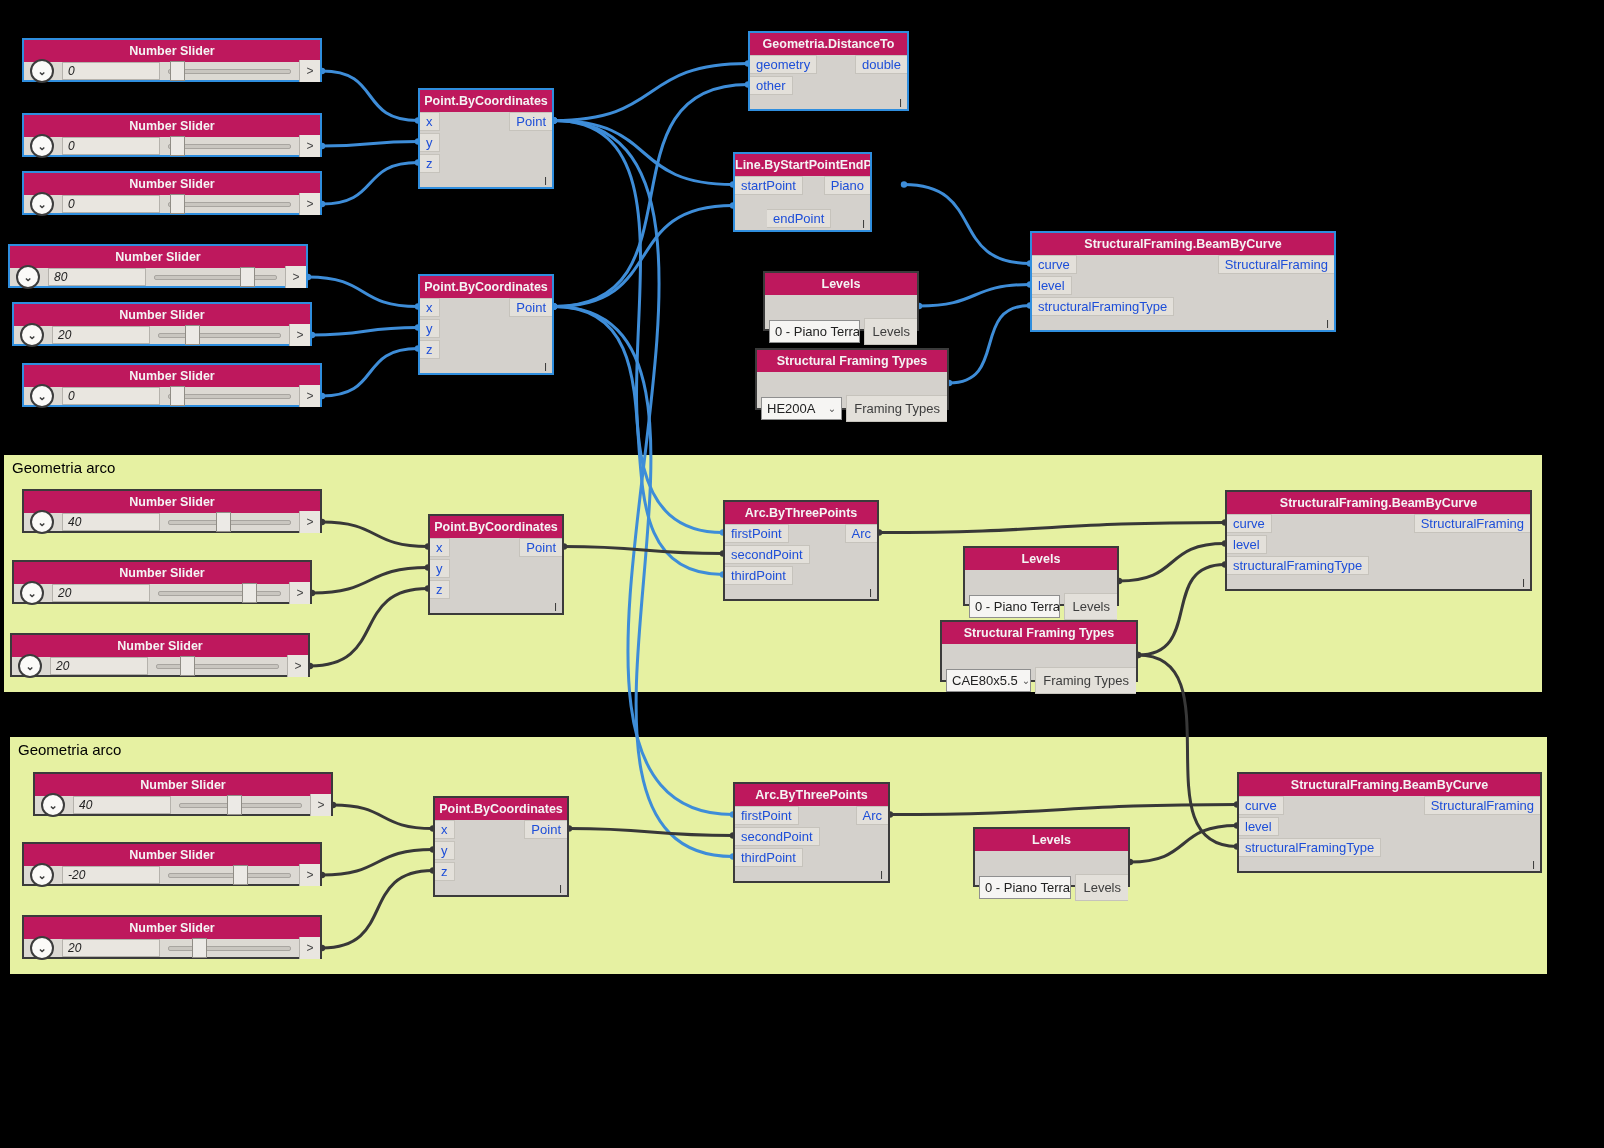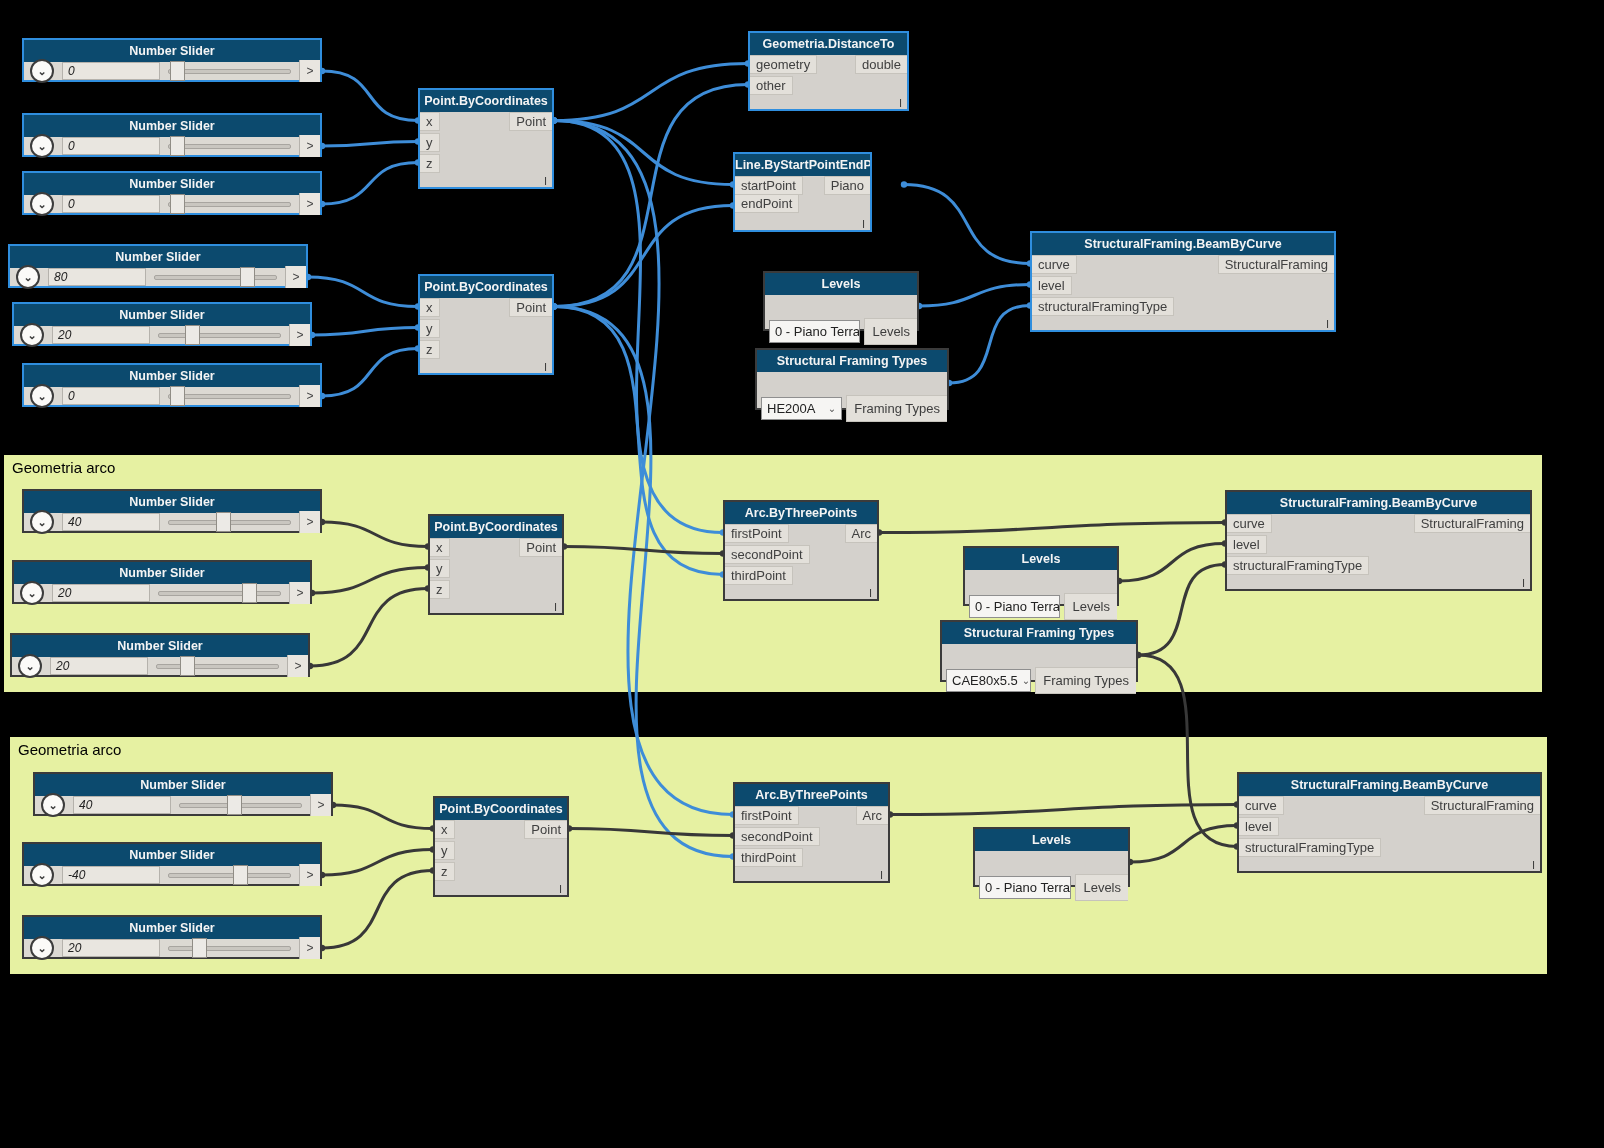"Number Slider" .node-header { background: #0c4a6e -> #be185d }
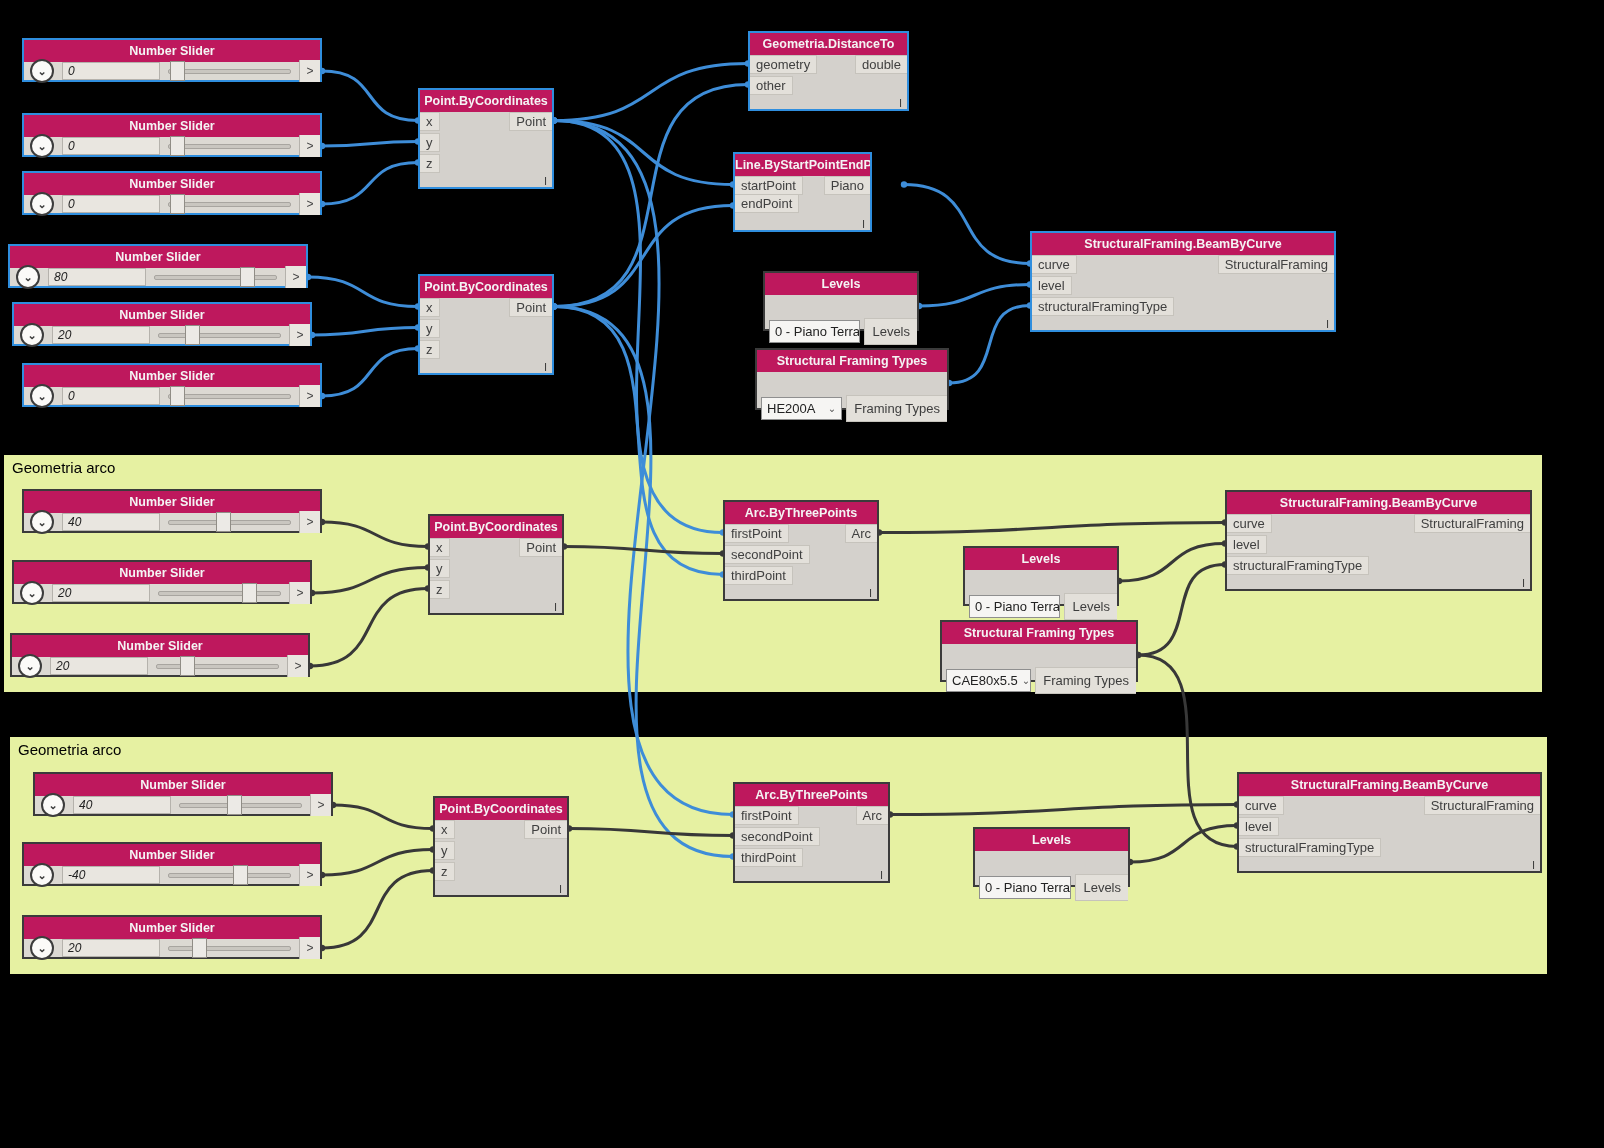"geometry" .prow { color: #404040 -> #1d4ed8 }
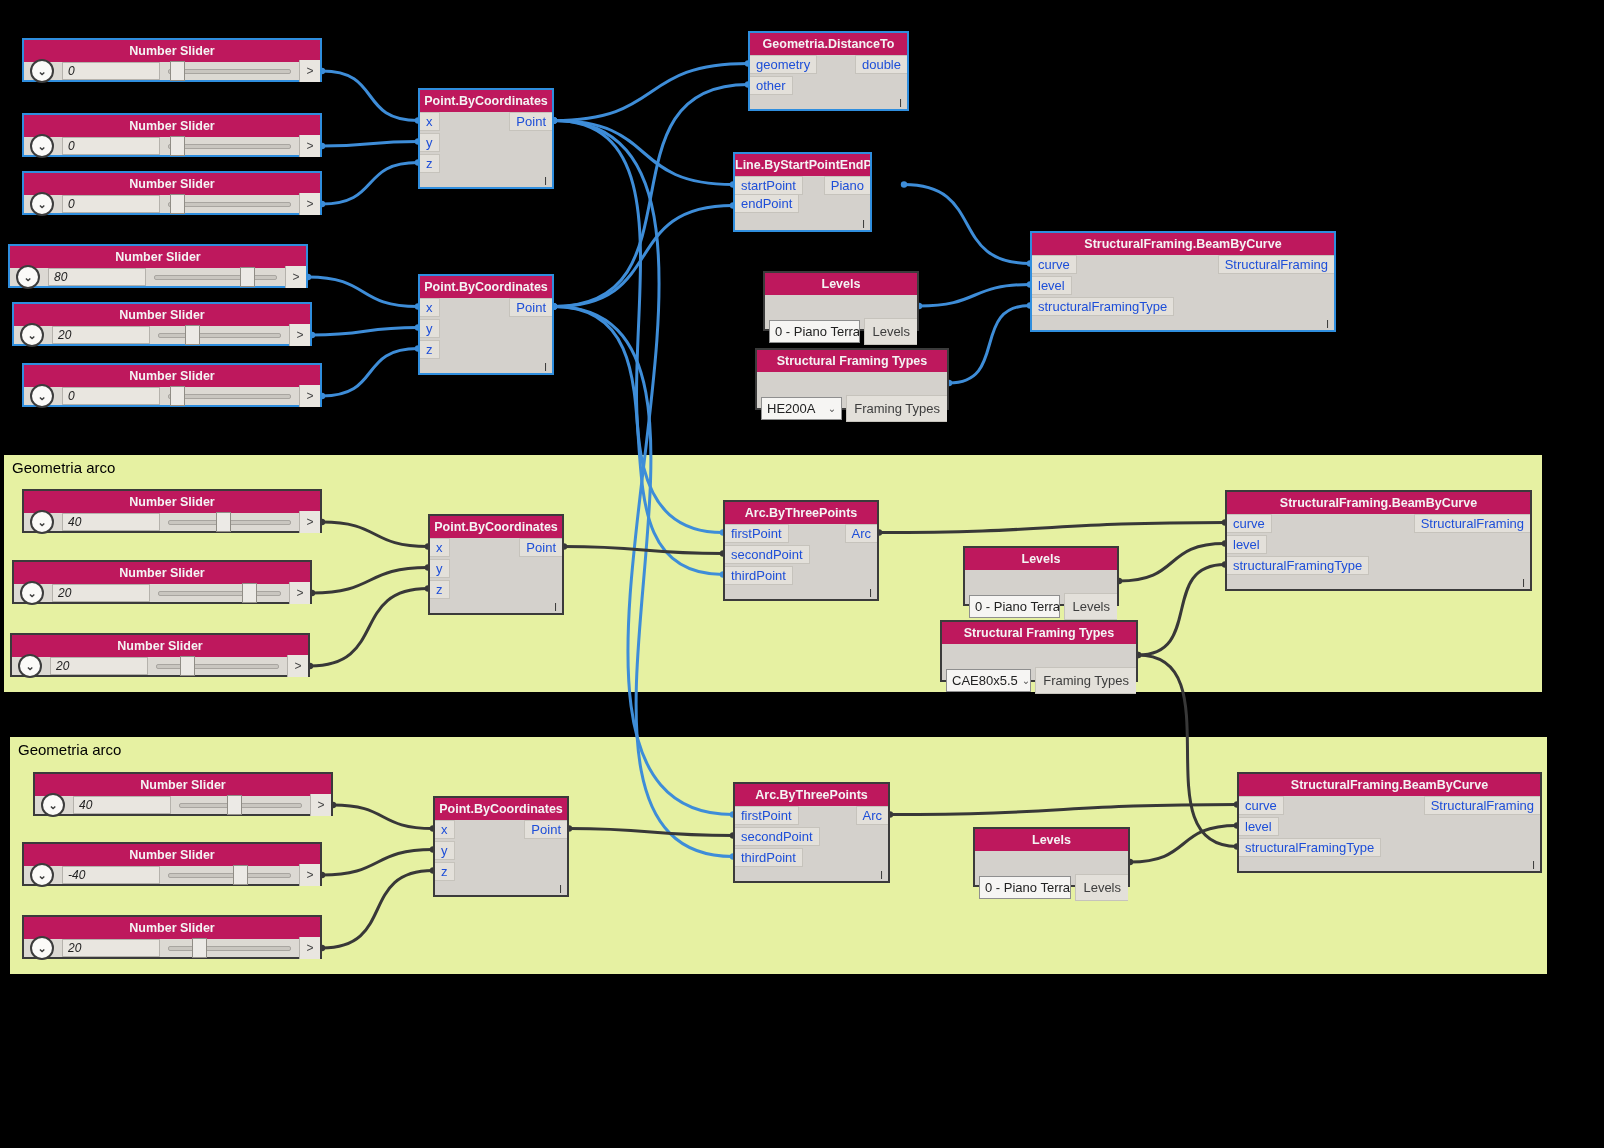"endPoint" div.prow { padding-left: none -> 32px; top: 40px -> 55px }
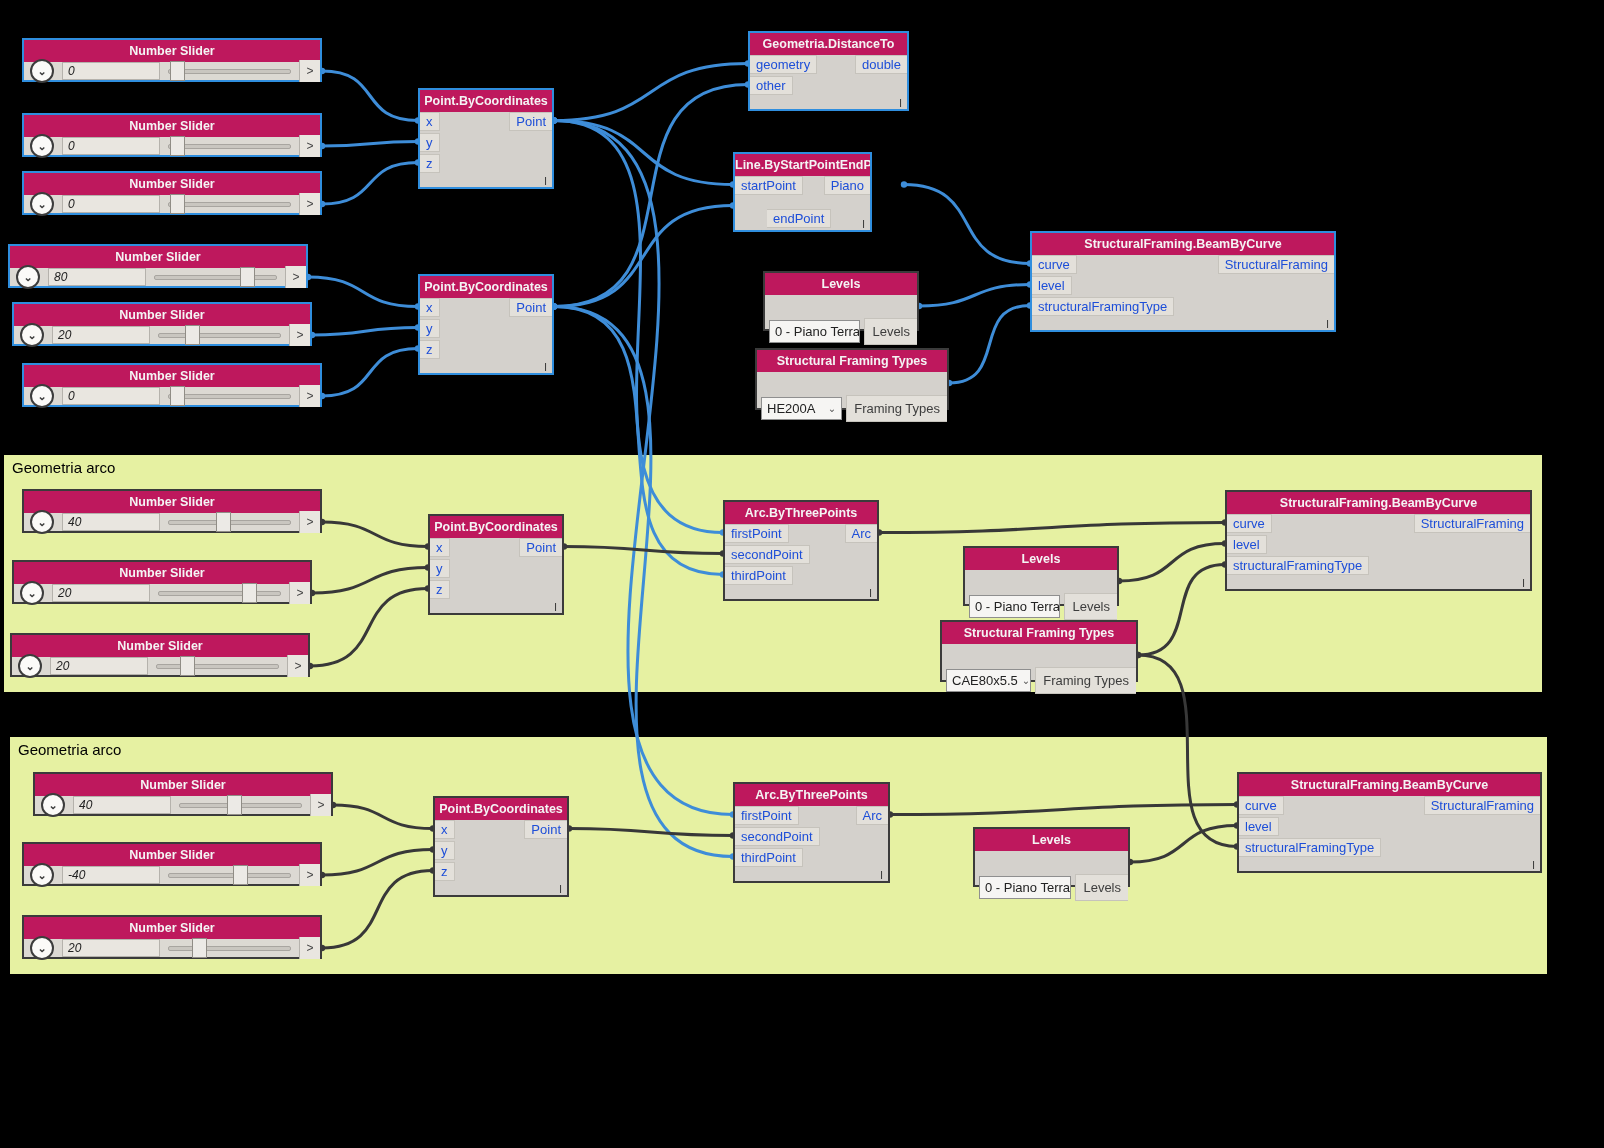"-40" div.s-value { text: -40 -> -20 }
